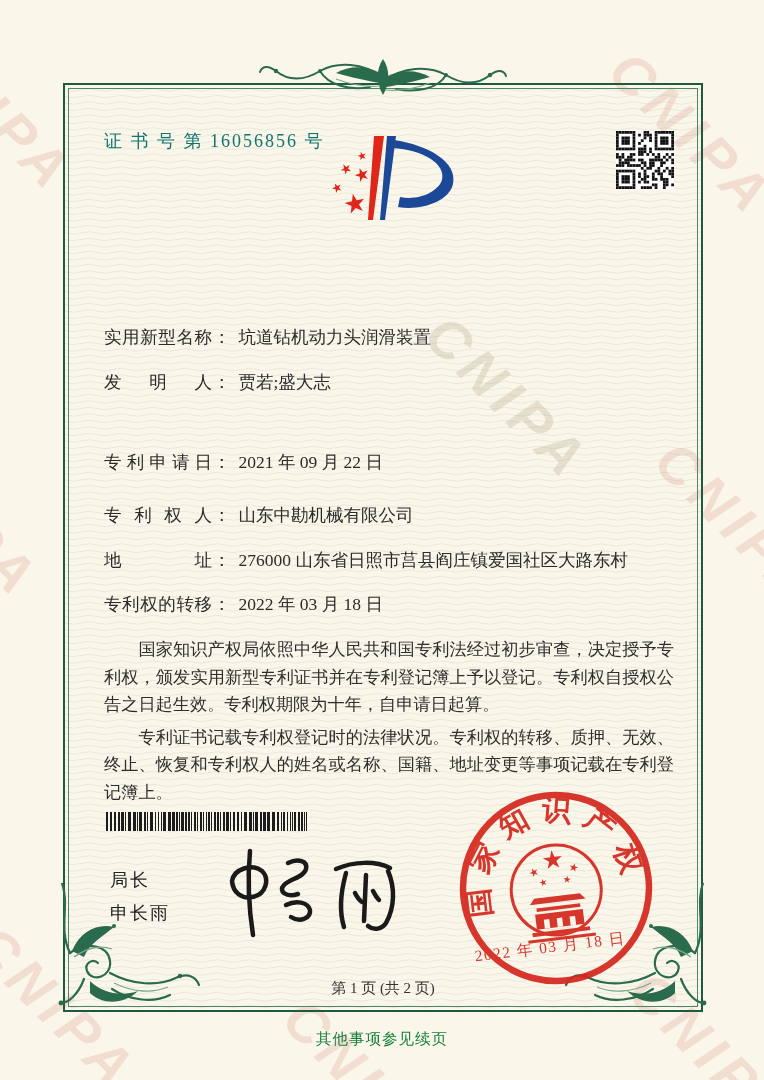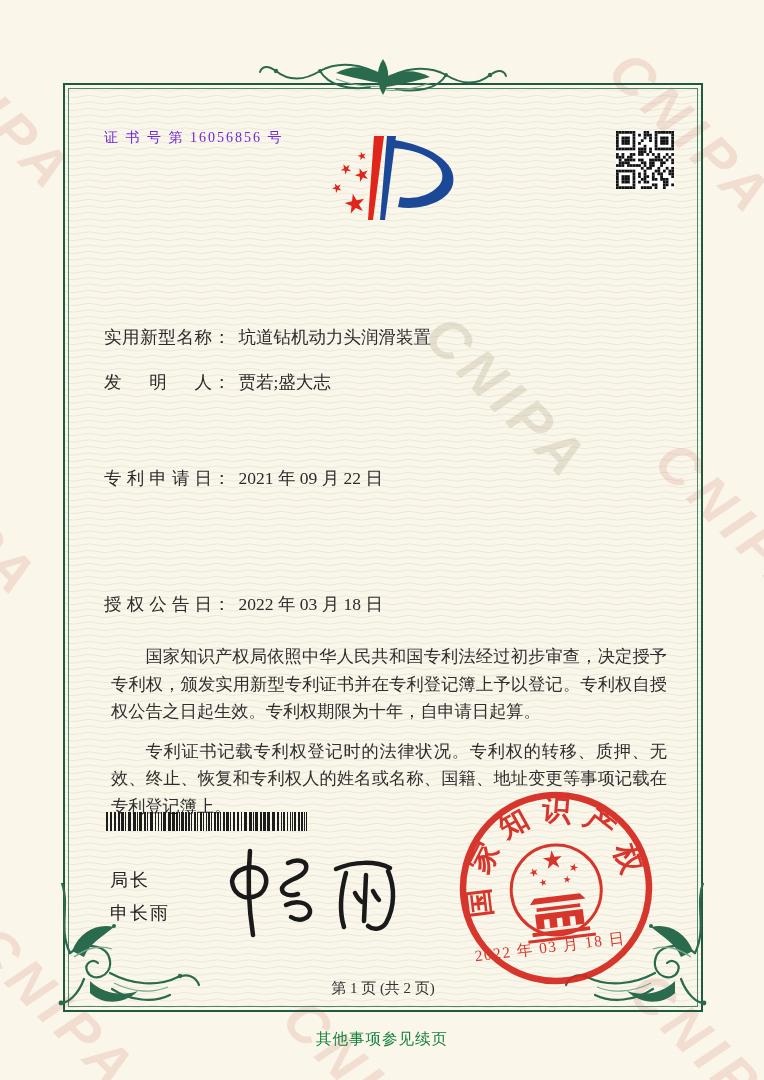"证 书 号 第 16056856" .cert-no { color: #6d28d9 -> #0f766e; font-size: 14px -> 18px }
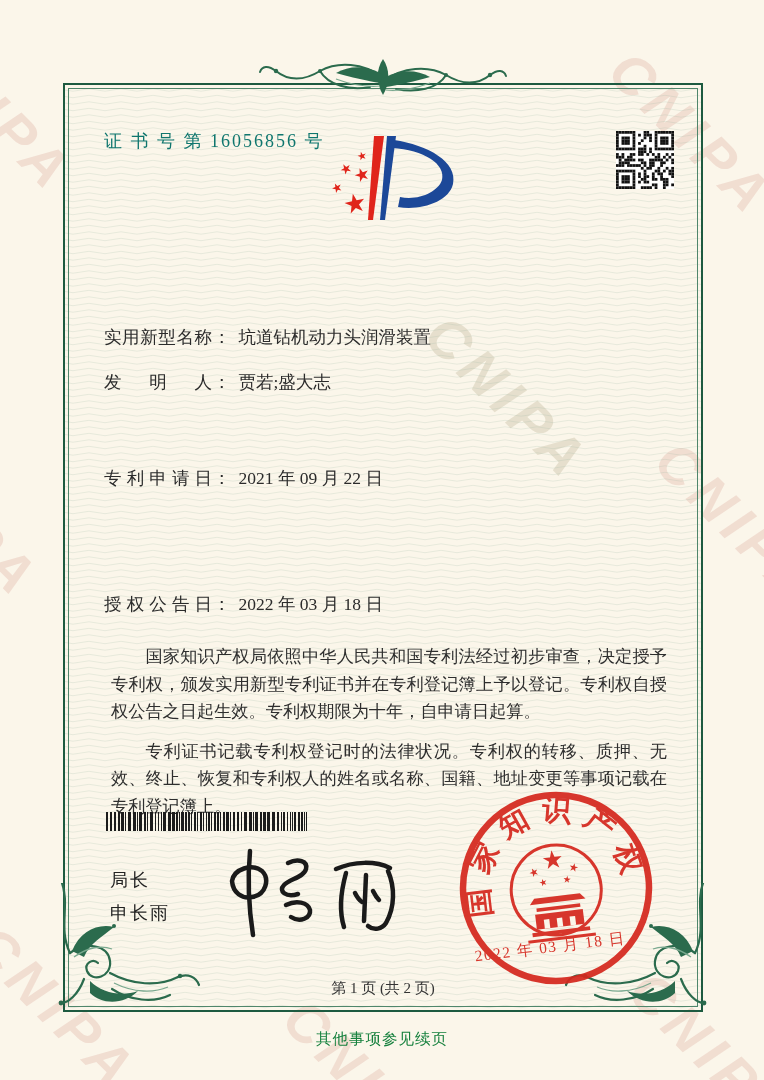"专利申请日： 2021 年 09 月" div.row { top: 466px -> 450px }
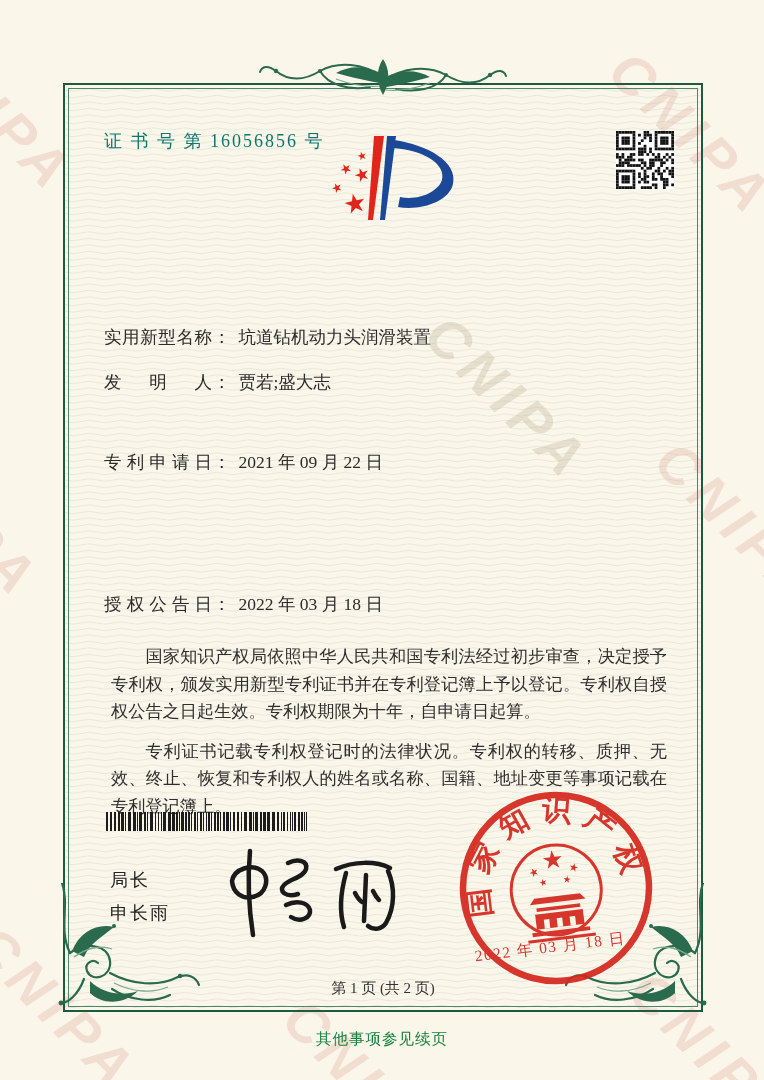"专利权人： 山东中勘机械有限公司" div.row { html: none -> <div> <span>专利权人</span><span>：</span><span>山东中勘机械有限公司</span> </div> }
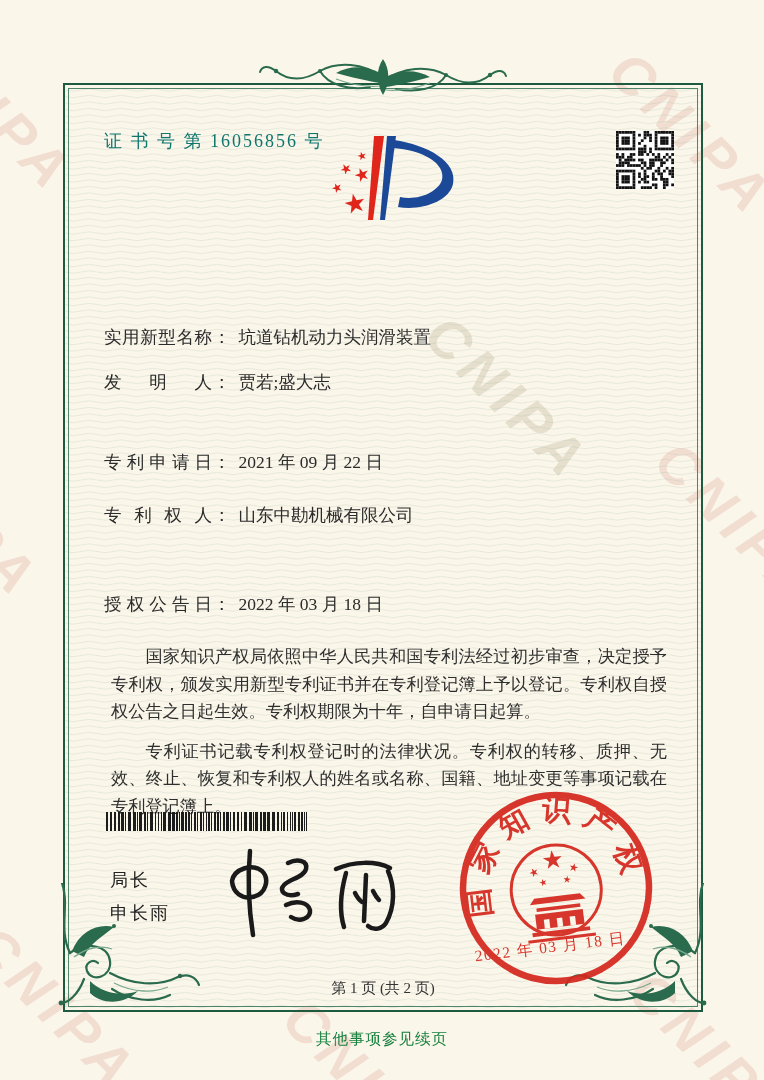"地址： 276000 山东省日照市莒县阎庄镇爱国社区大路东村" div.row { html: none -> <div> <span>地址</span><span>：</span><span>276000 山东省日照市莒县阎庄镇爱国社区大路东村</span> </div> }
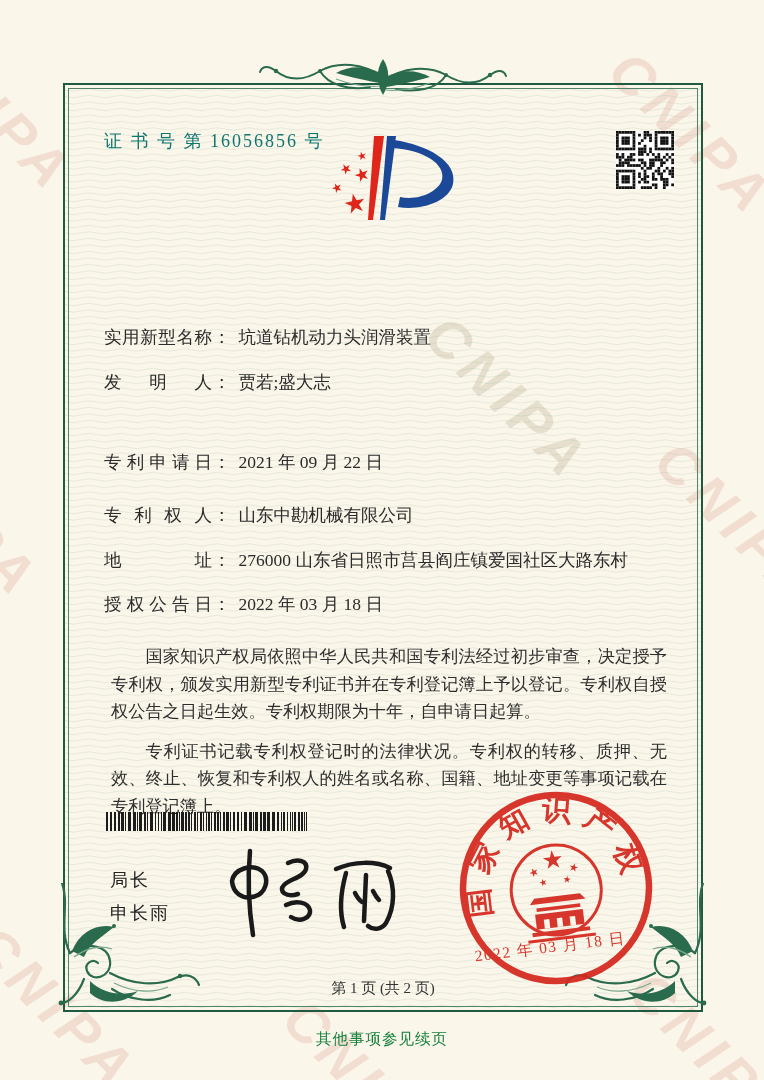"授权公告日" span.lab { text: 授权公告日 -> 专利权的转移 }
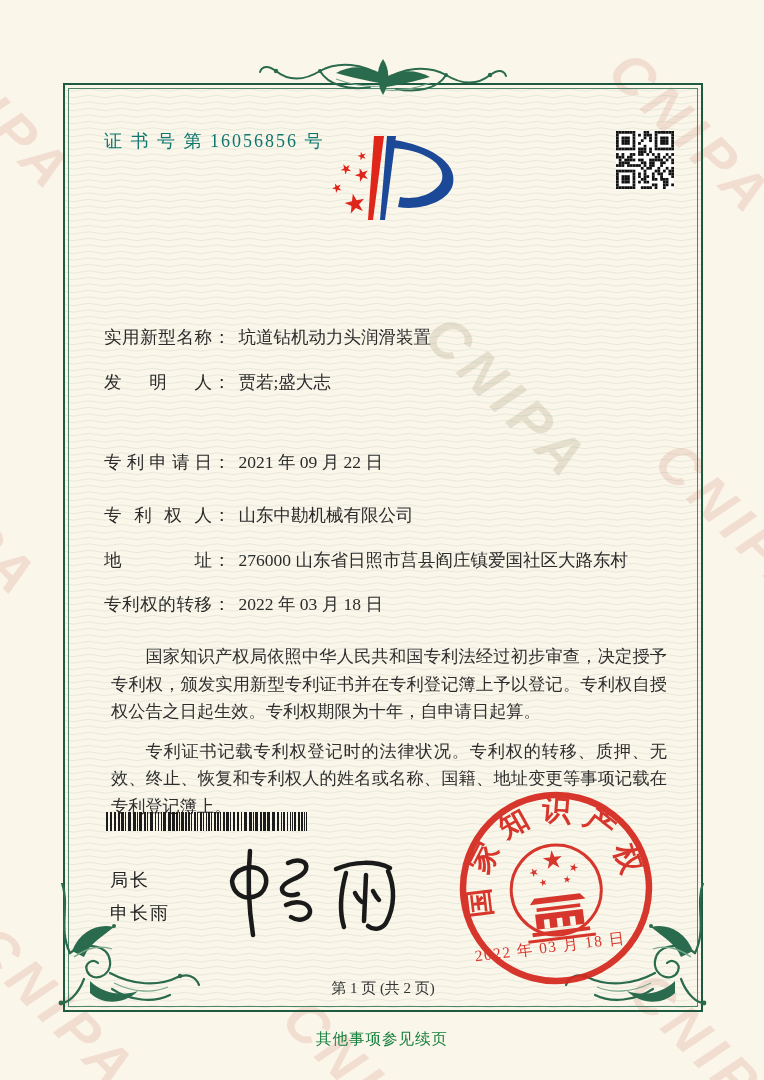"国家知识产权局依照中华人民共和国专利法经过初步审查，决定授予专利权，颁发实用新型" .body-text p { margin: 12px -> 5px }
